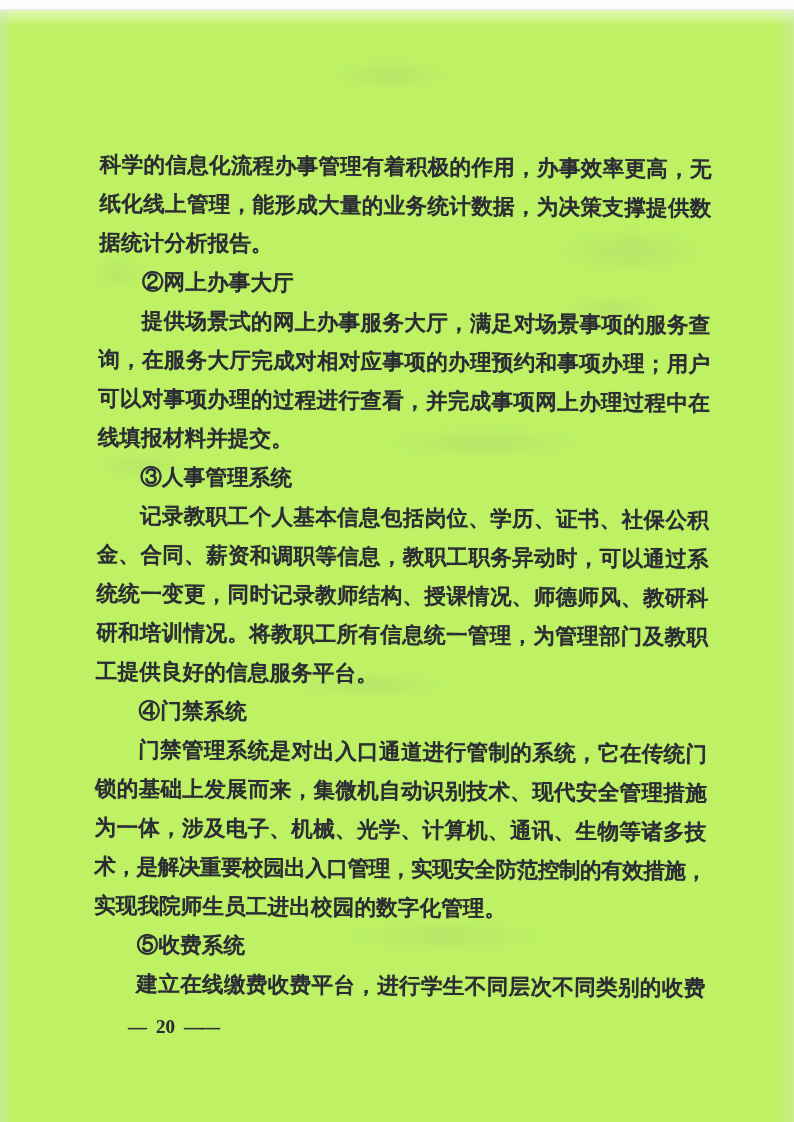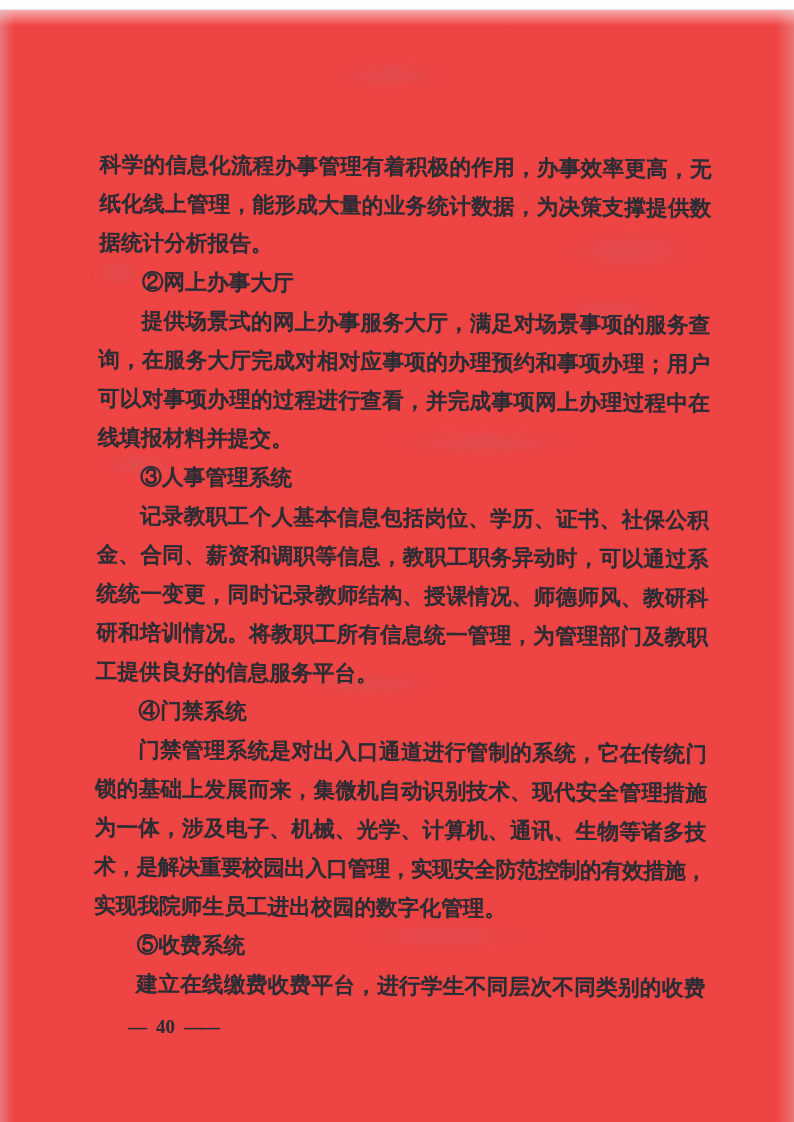"科学的信息化流程办事管理有着积极的作用，办事效率更高，无" .page { background: #ef4444 -> #bef264 }
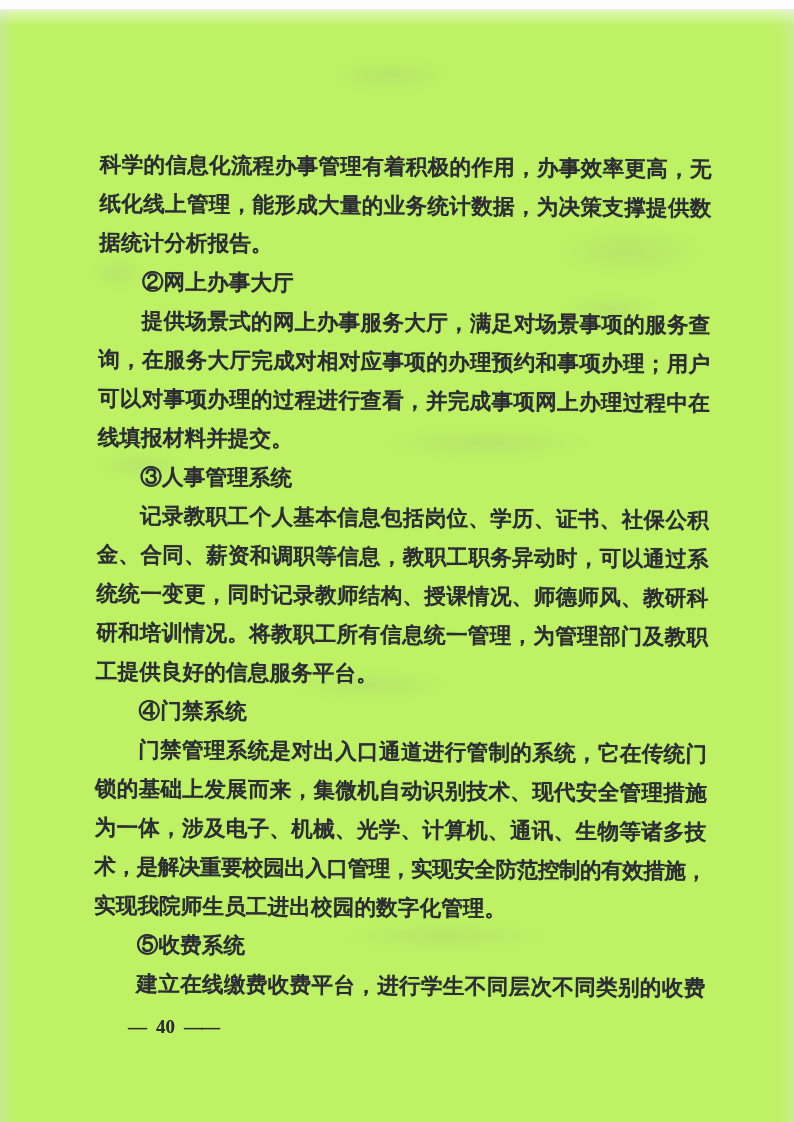"40" span.page-num { text: 40 -> 20 }
